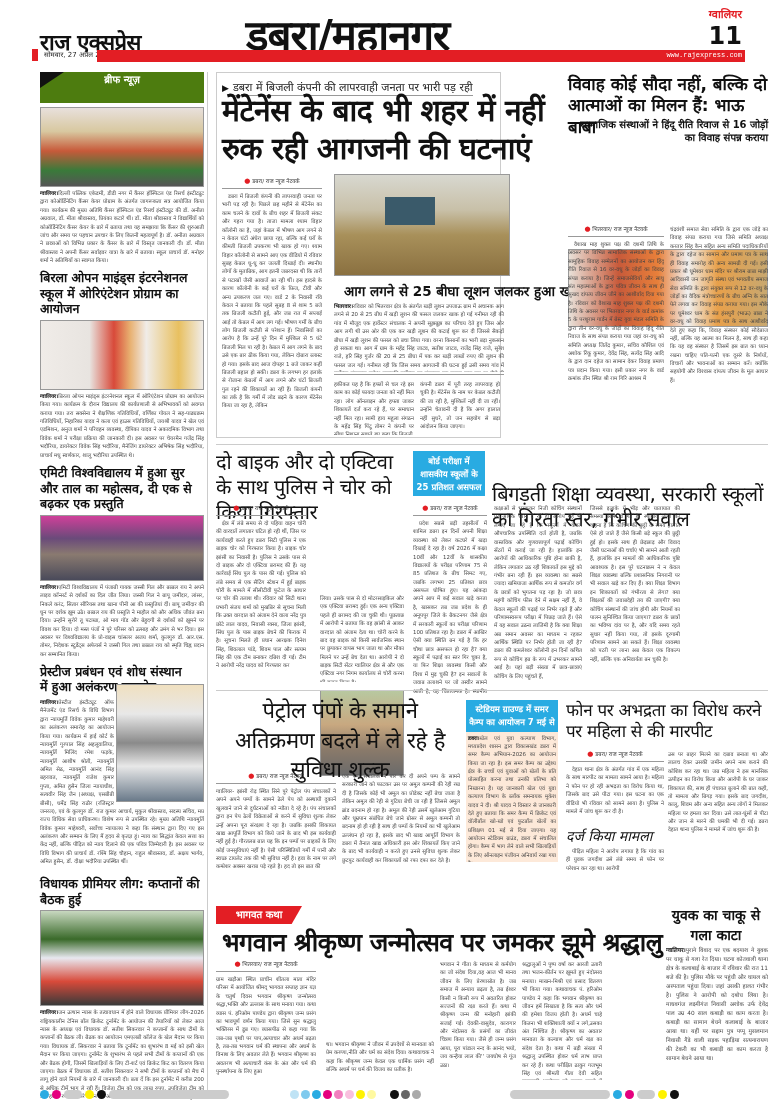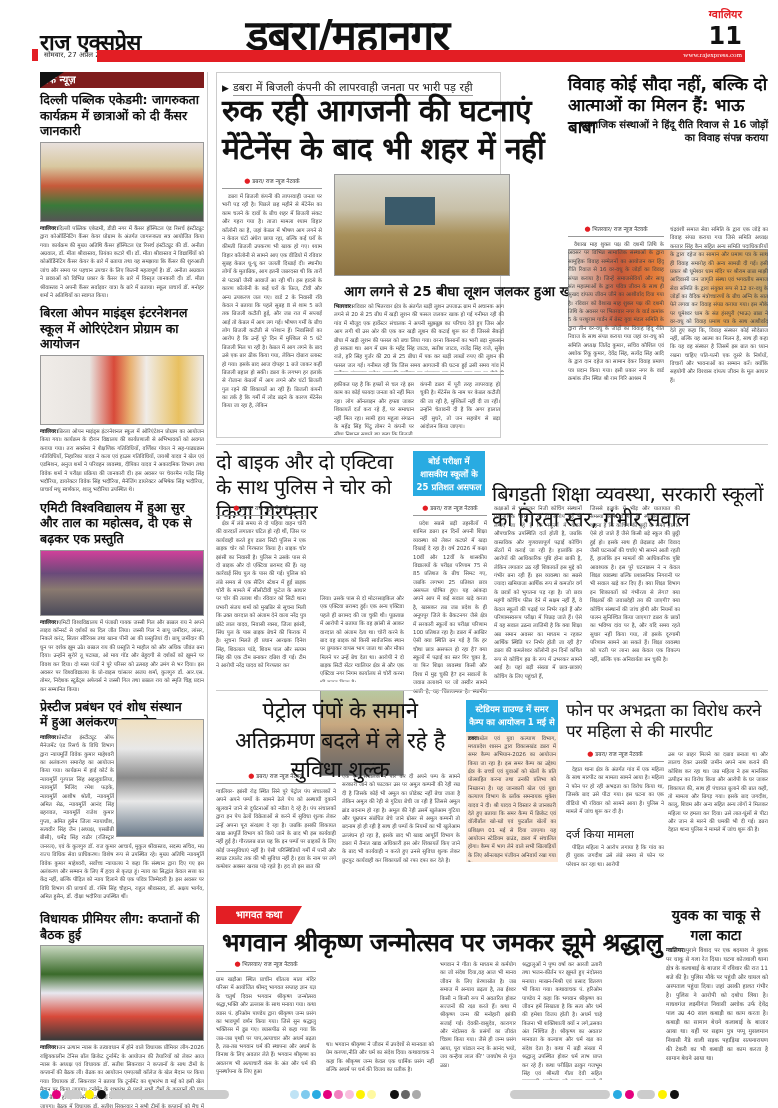"www.rajexpress.com" .masthead-url { font-family: Liberation Serif, serif -> Liberation Mono, monospace }
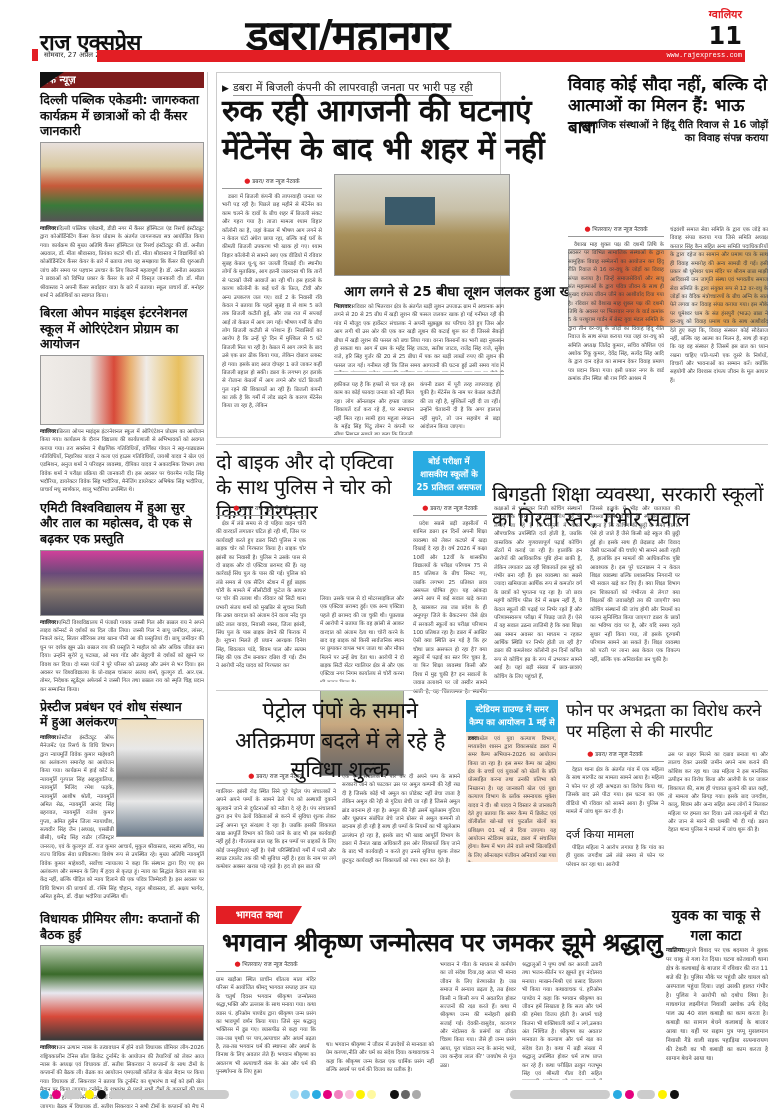"ब्रीफ न्यूज़" .brief-banner { background: #7f1d1d -> #4d7c0f; height: 16px -> 31px; text-align: left -> center }
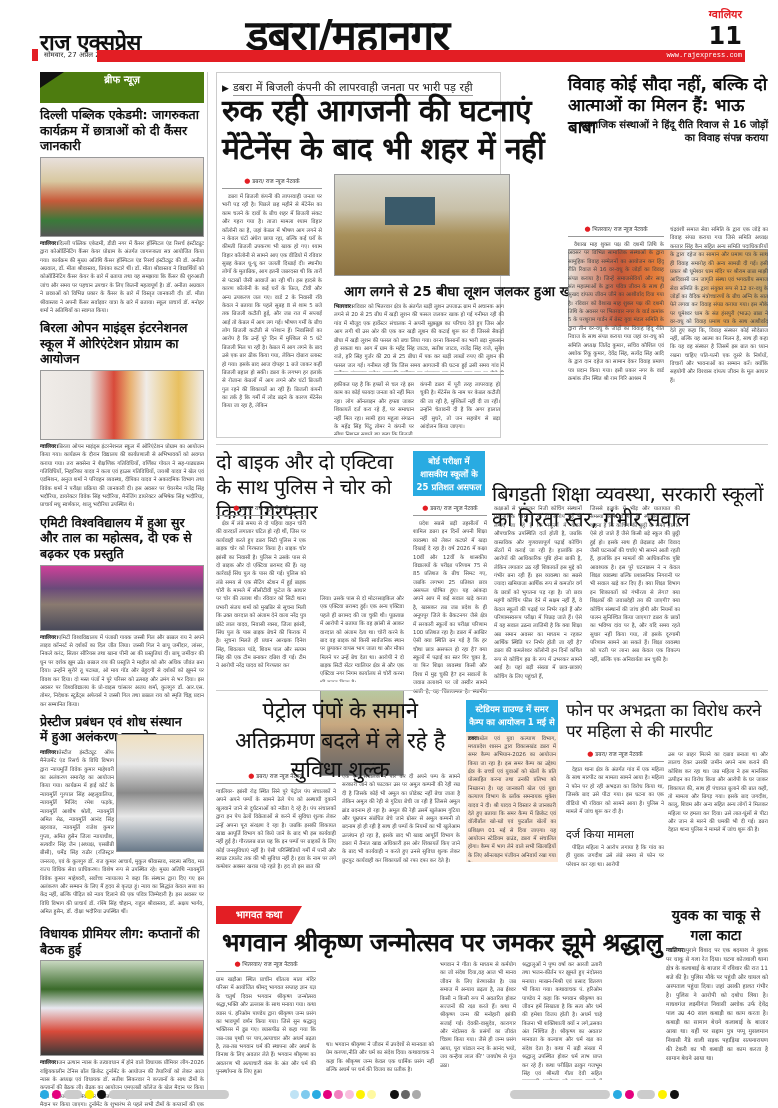"दिल्ली पब्लिक एकेडमी: जागरुकता कार्यक्रम" div.h-left { html: <div>दिल्ली पब्लिक एकेडमी: जागरुकता कार्यक्रम में छात्राओं को दी कैंसर जानकारी</div> -> none }
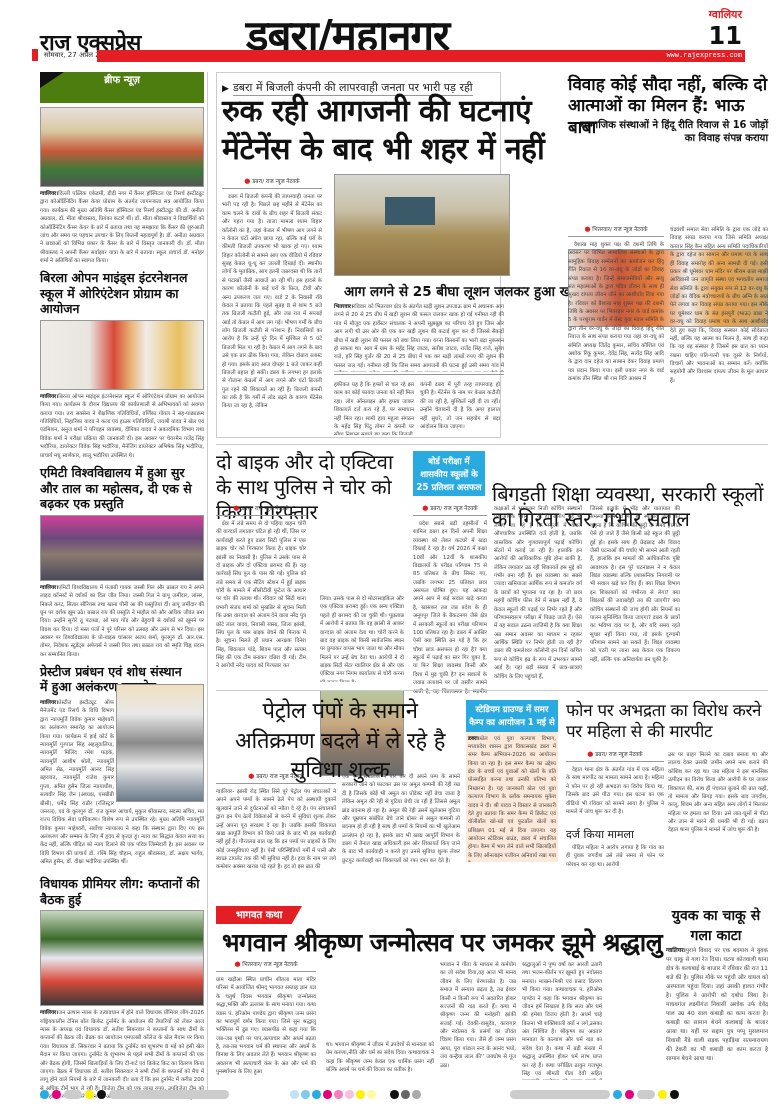"रुक रही आगजनी की घटनाएं" div { order: before "मेंटेनेंस के बाद भी शहर" -> after "मेंटेनेंस के बाद भी शहर" }
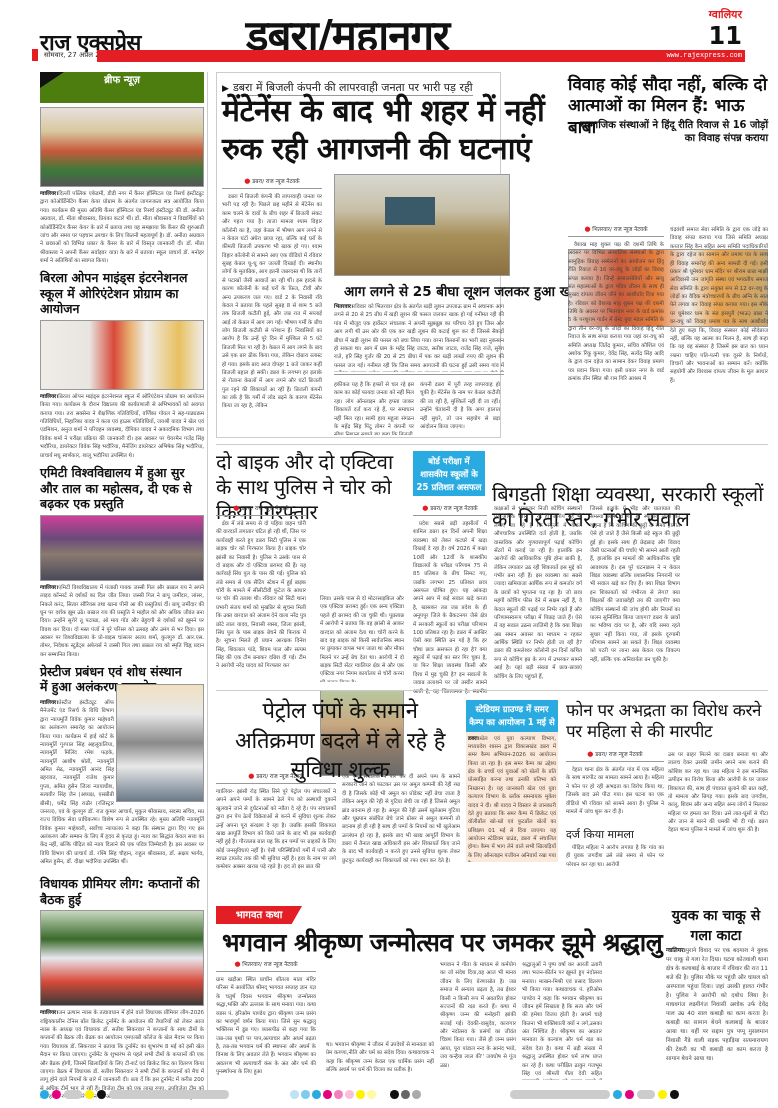"स्टेडियम ग्राउण्ड में समर कैम्प" div.bluebox { text: 1 -> 7 }
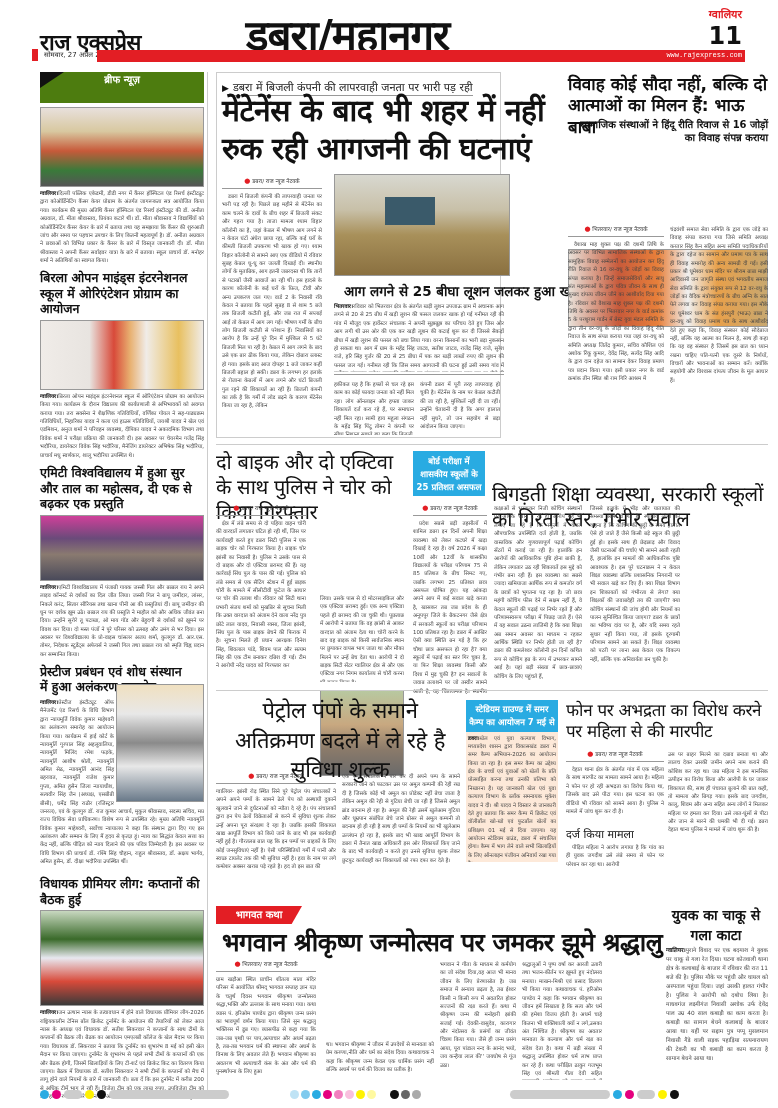"दर्ज किया मामला" div { font-size: 11px -> 14px; font-style: none -> italic }
